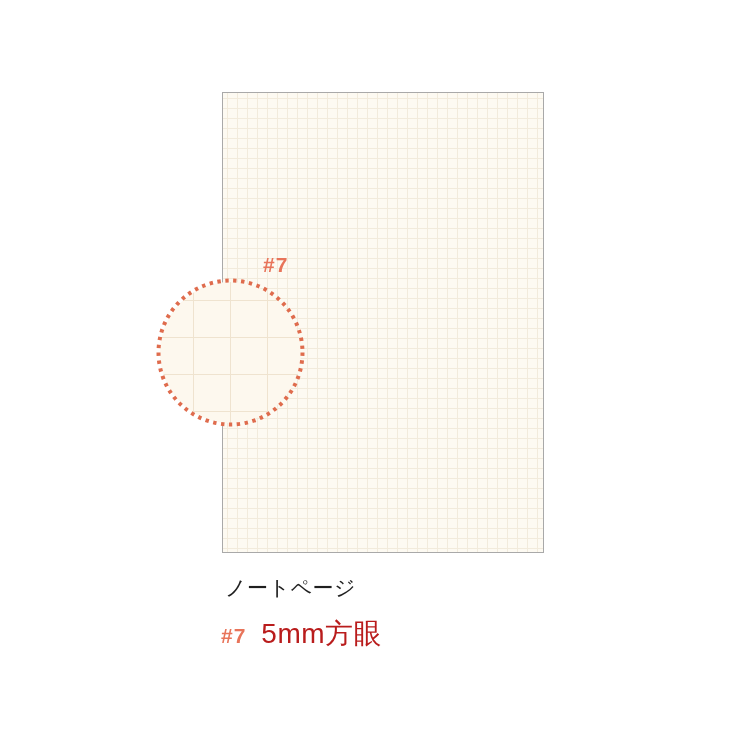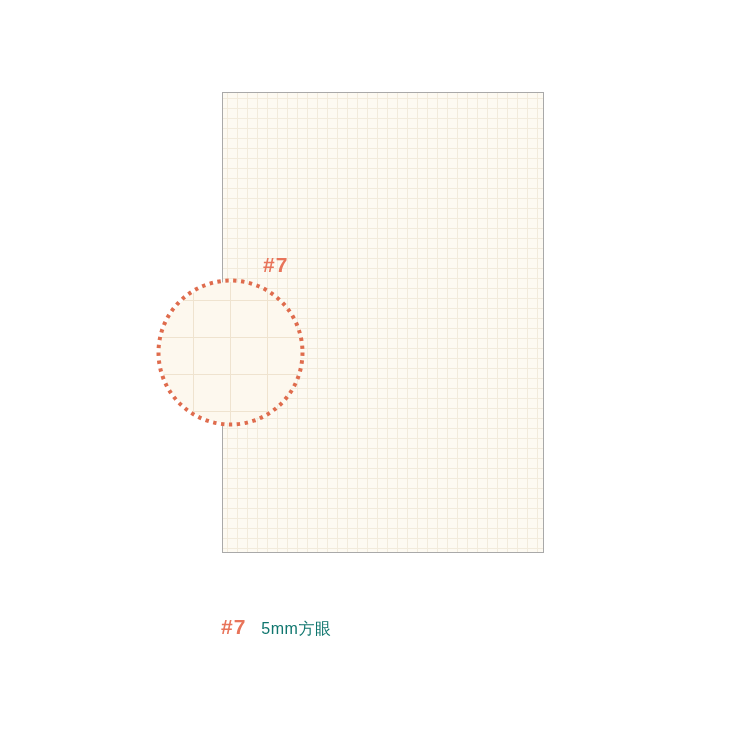"ノートページ" div.title { html: none -> <div>ノートページ</div> }
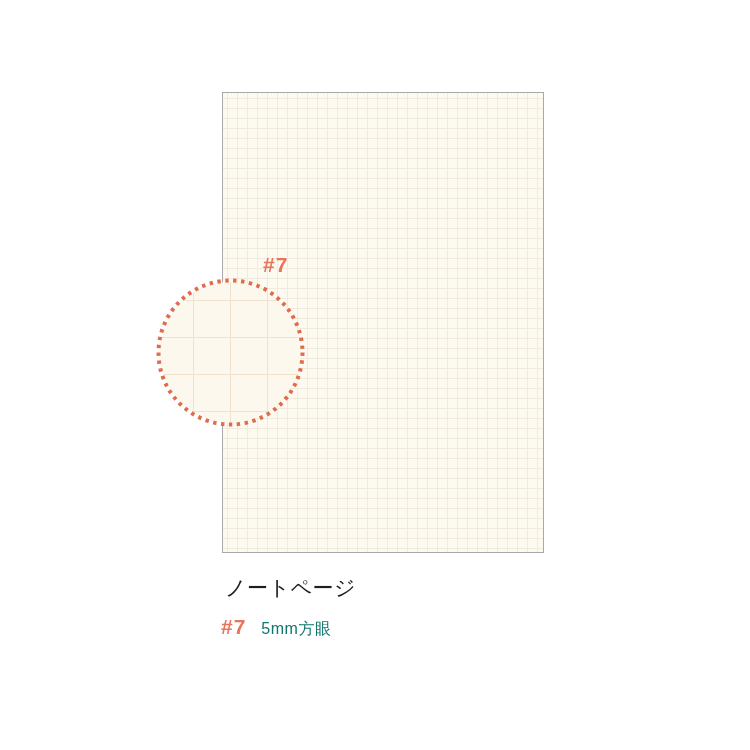"5mm方眼" .caption .desc { color: #0f766e -> #b91c1c; font-size: 16px -> 28px }
